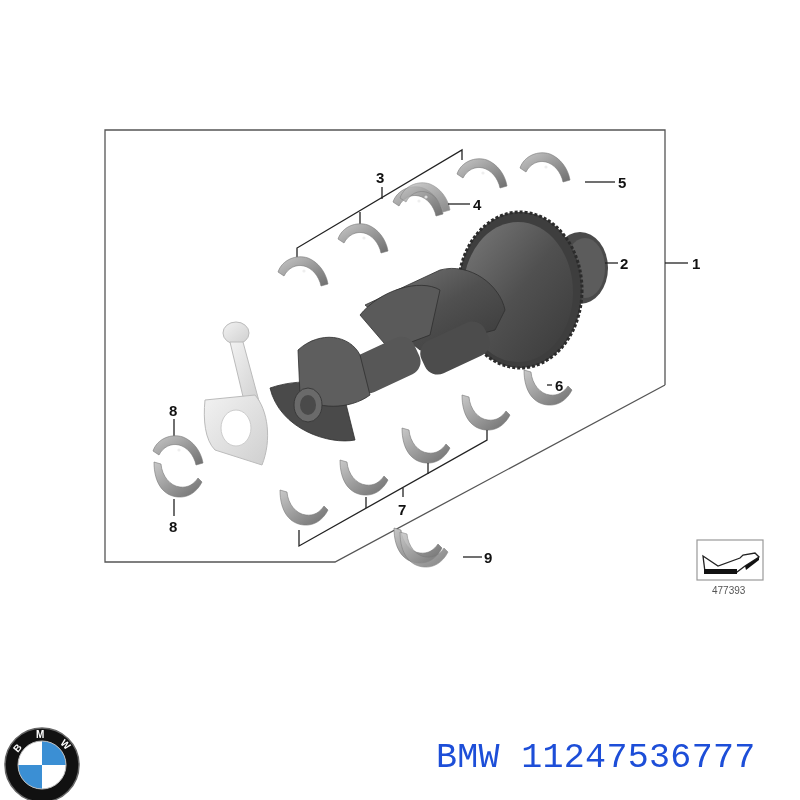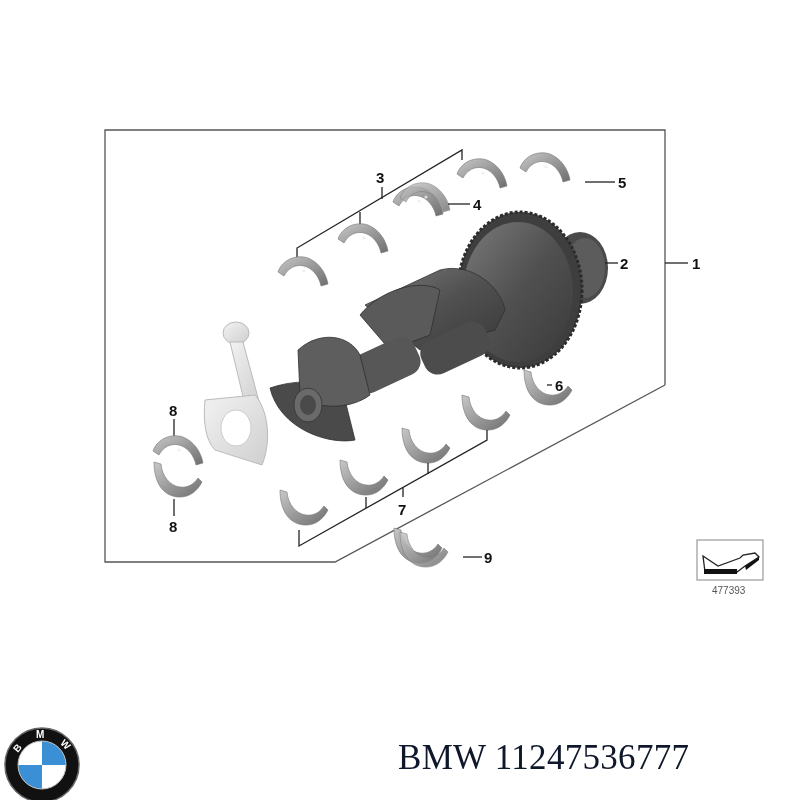"BMW 11247536777" .part-number { color: #0f172a -> #1d4ed8; font-family: Liberation Serif, serif -> Liberation Mono, monospace; left: 398px -> 436px }
